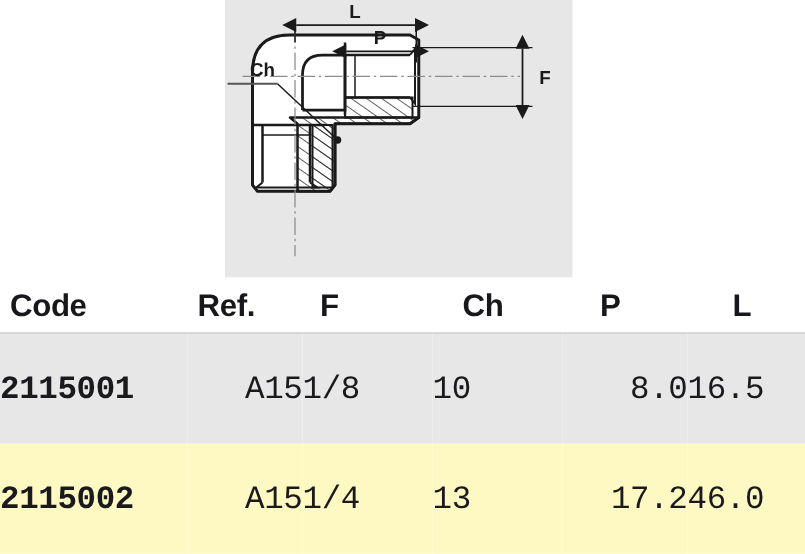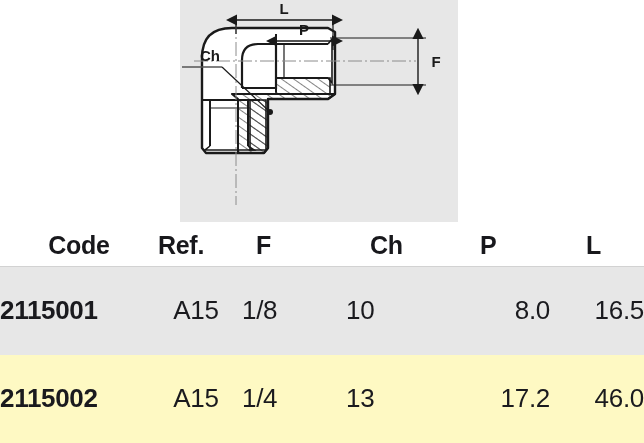"Code" #spec-table thead th.h-code { text-align: center -> left }
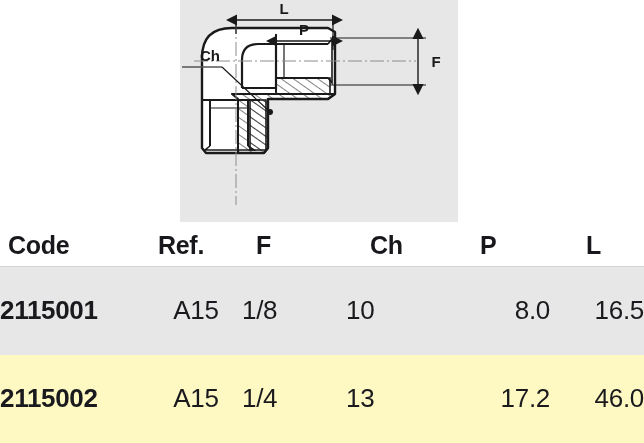"2115001" #spec-table tbody td { font-family: none -> Liberation Mono, monospace }
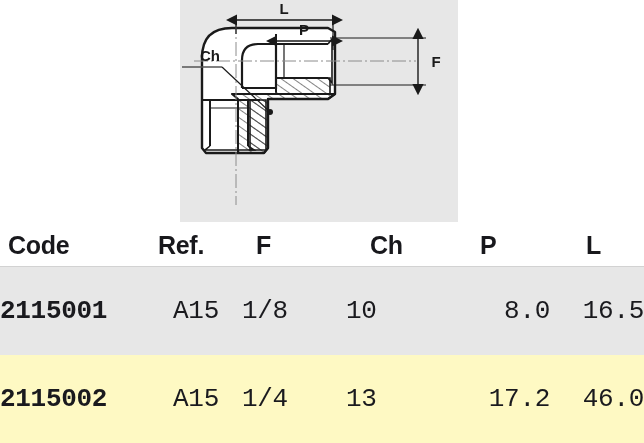"A15" td.v-ref { text-align: center -> right }
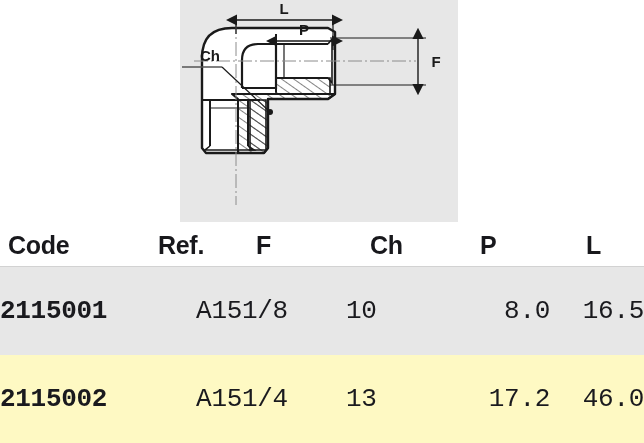"16.5" td.v-l { text-align: right -> left }
